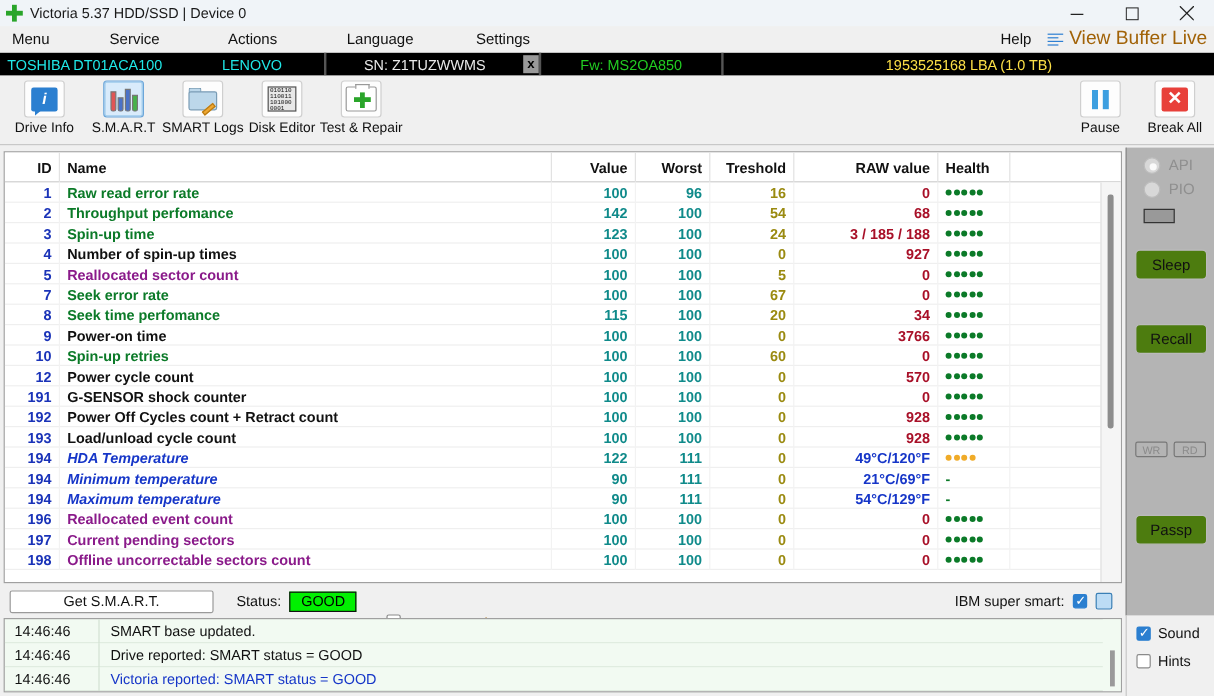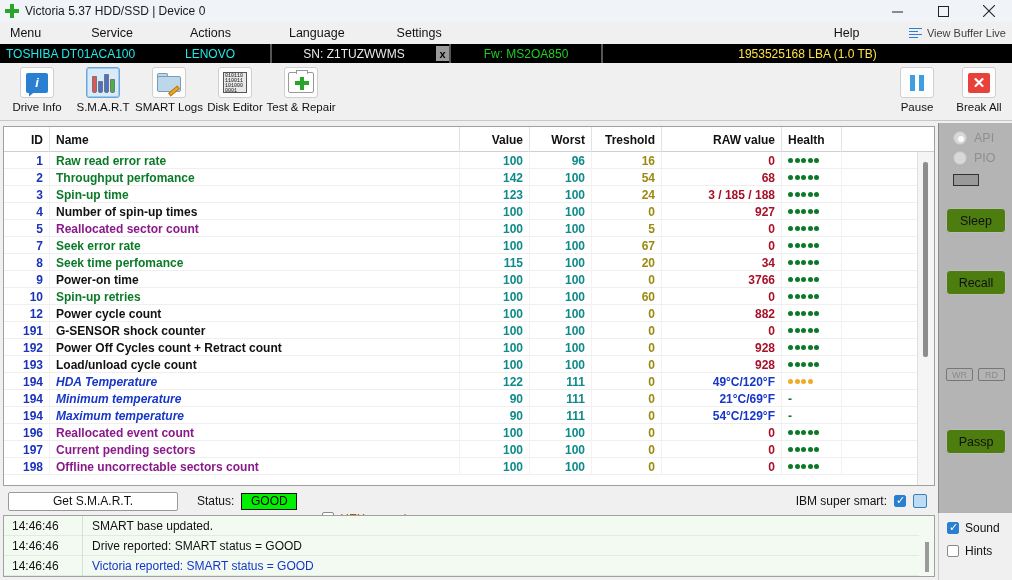"View Buffer Live" .vb-label { color: #404040 -> #a16207; font-size: 11px -> 16px }
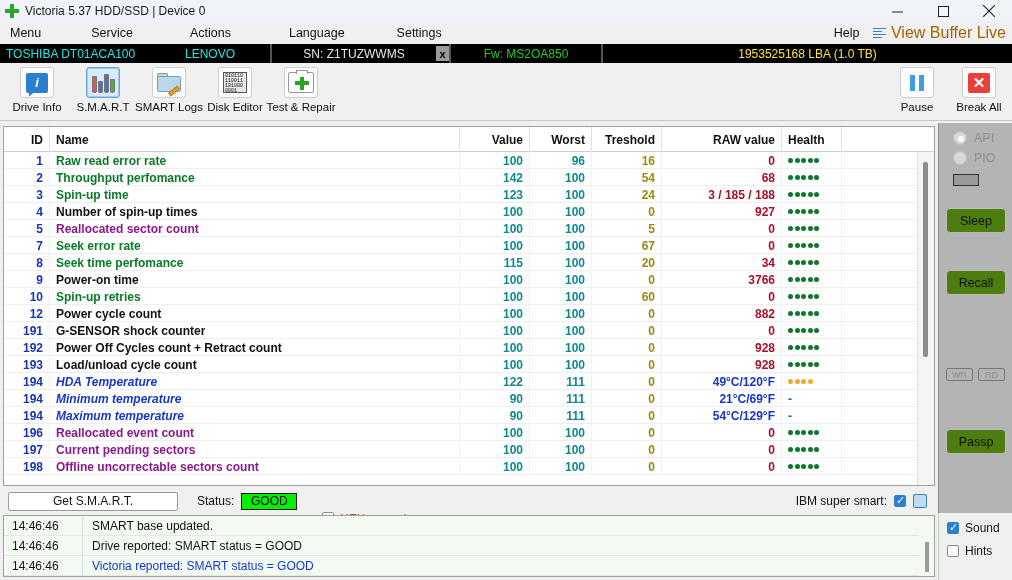"882" div.cell { text: 882 -> 570 }
